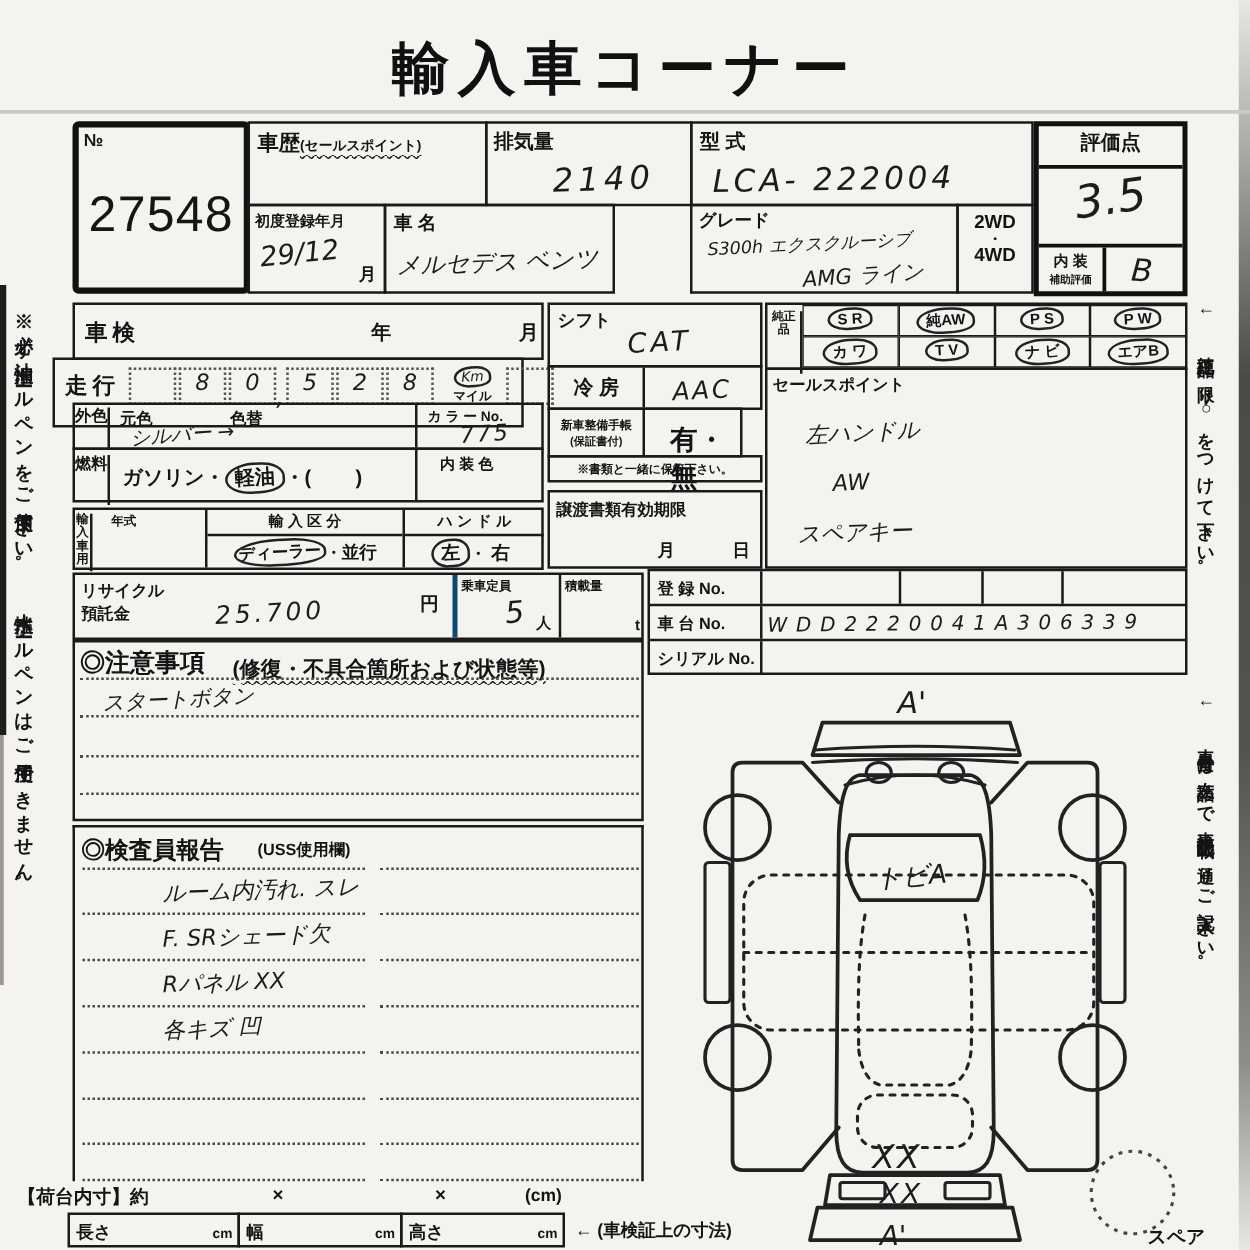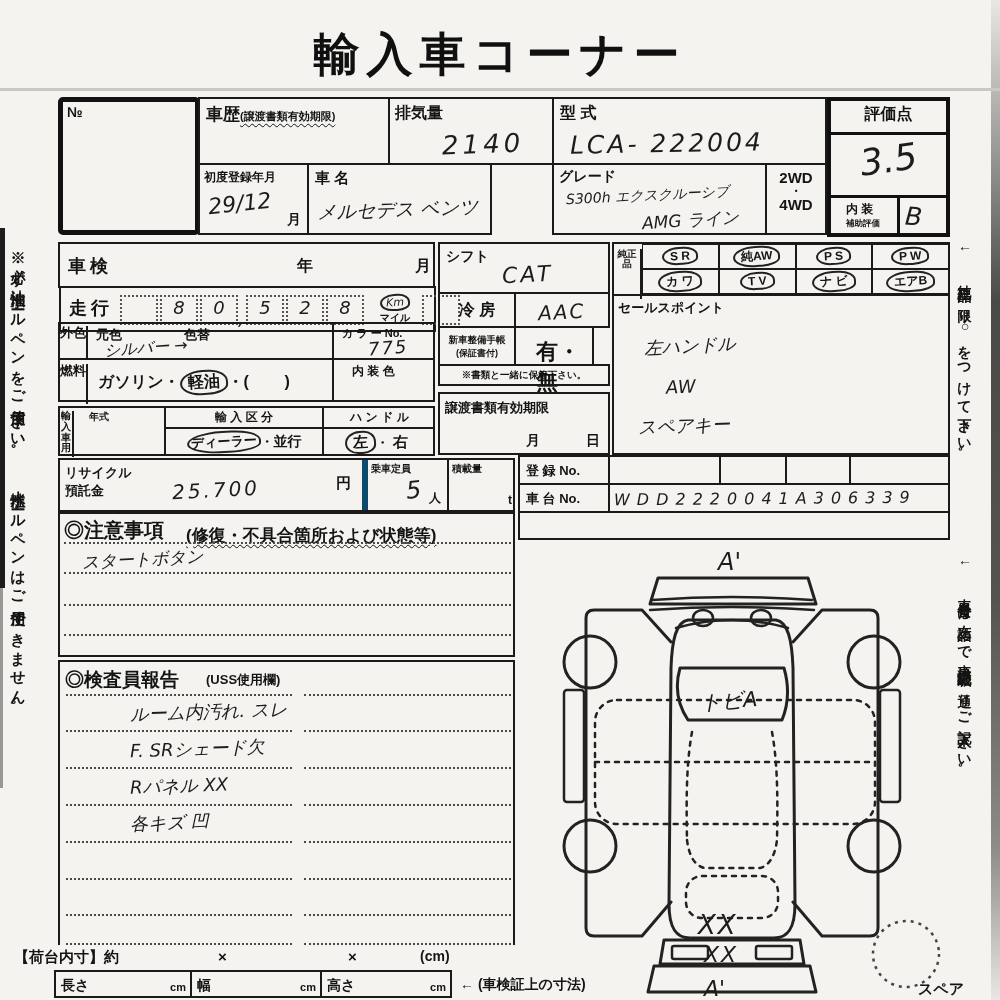"(譲渡書類有効期限)" span.lbl { text: 譲渡書類有効期限 -> セールスポイント }
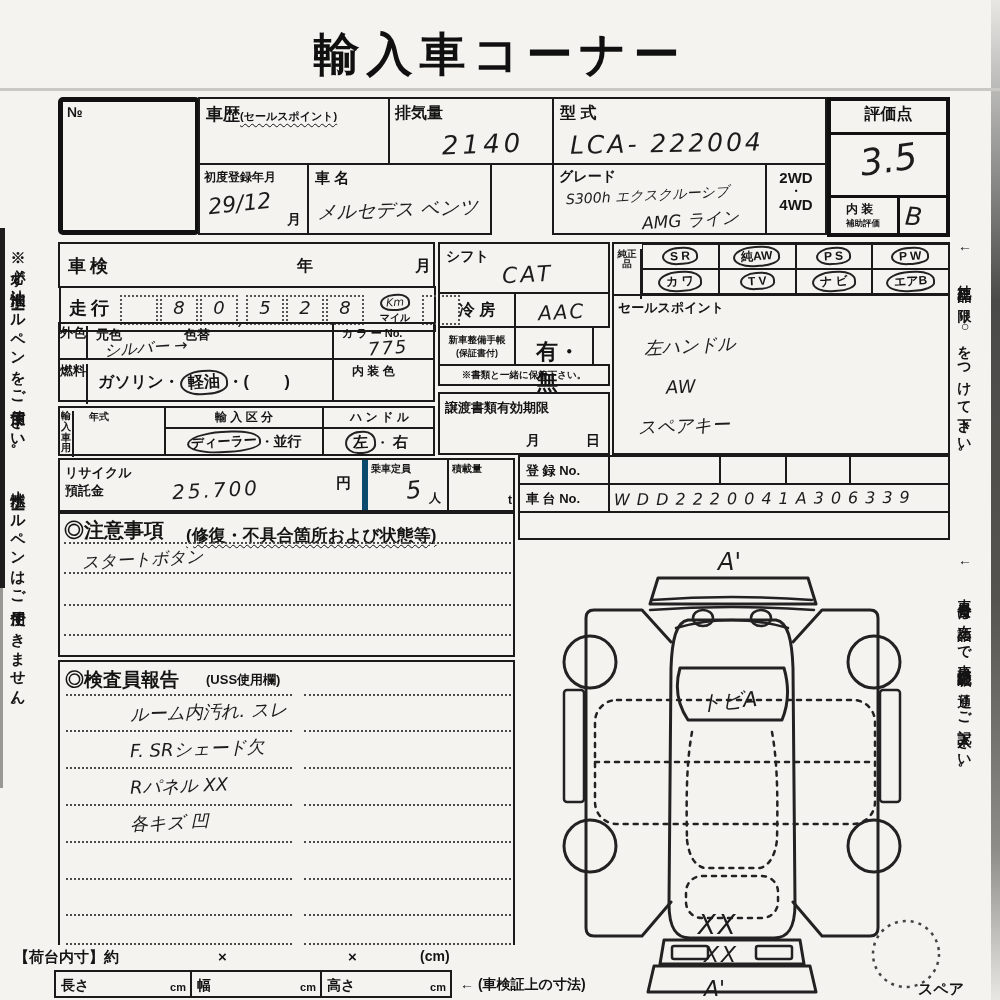"27548" div.abs { html: none -> <div>27548</div> }
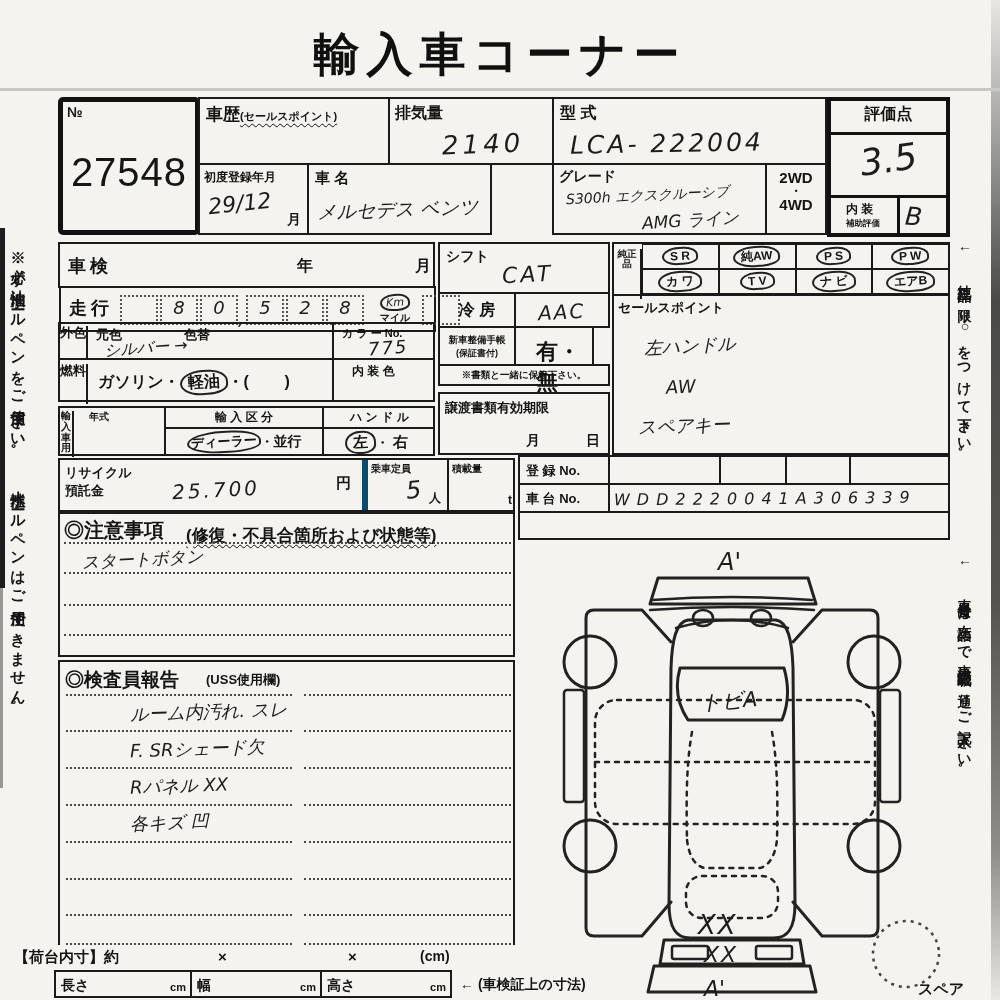"内 装" div.abs { margin-left: 15px -> none; text-align: left -> center }
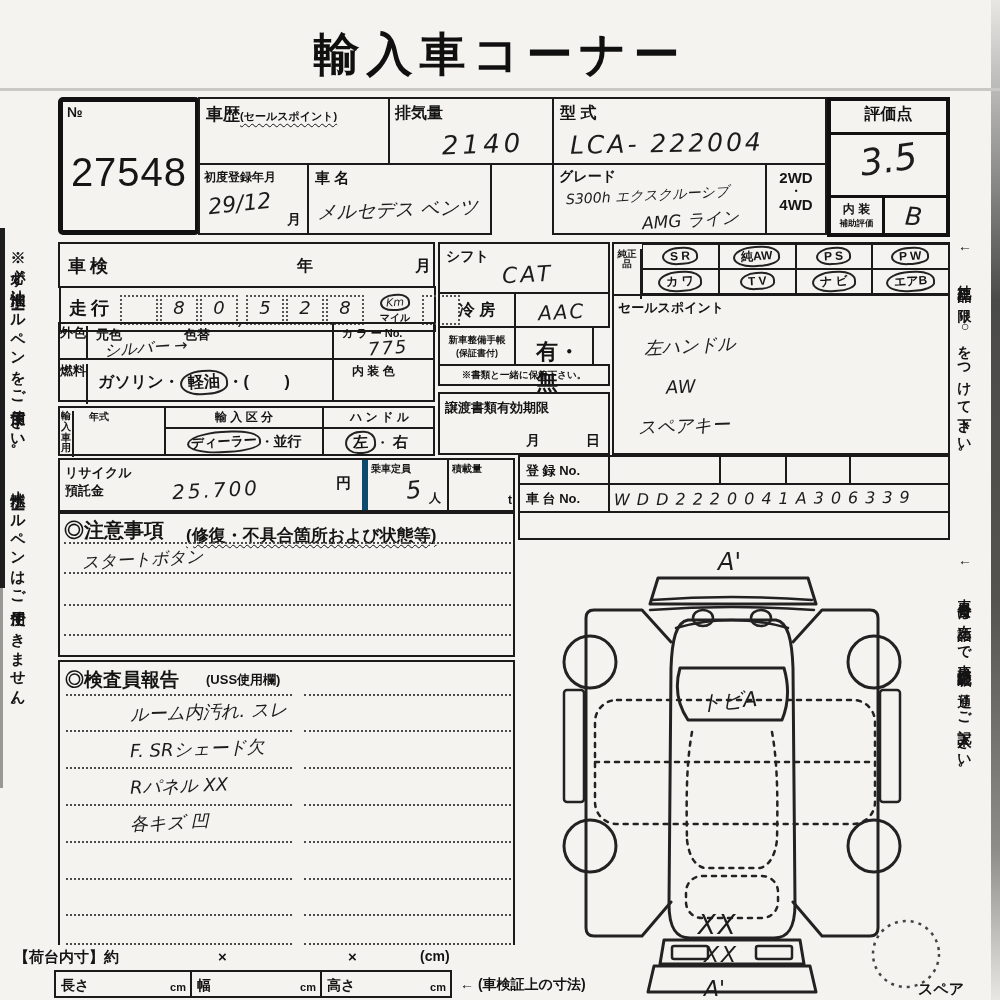"走行" div.abs { height: 46px -> 56px; left: 59px -> 42px }
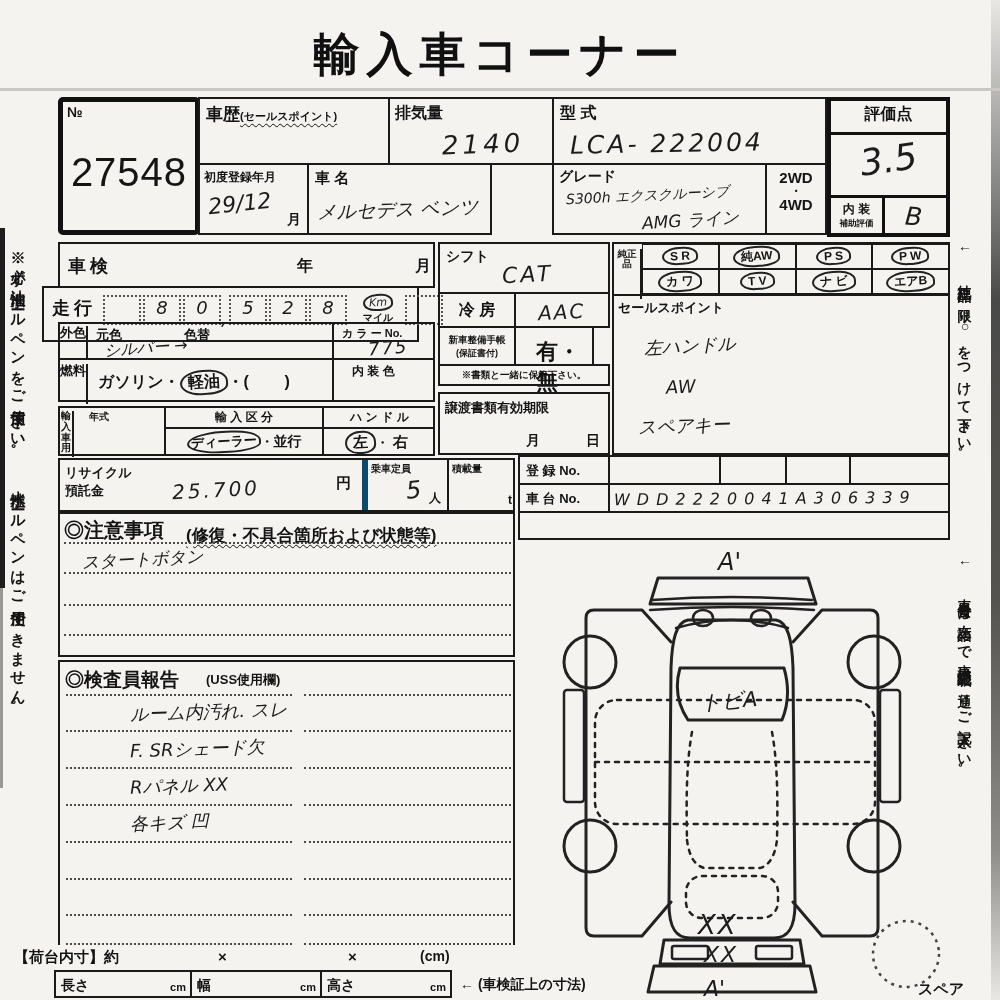"乗車定員" div.abs { border-left: 6px solid #0c4a6e -> 4px solid #0c4a6e }
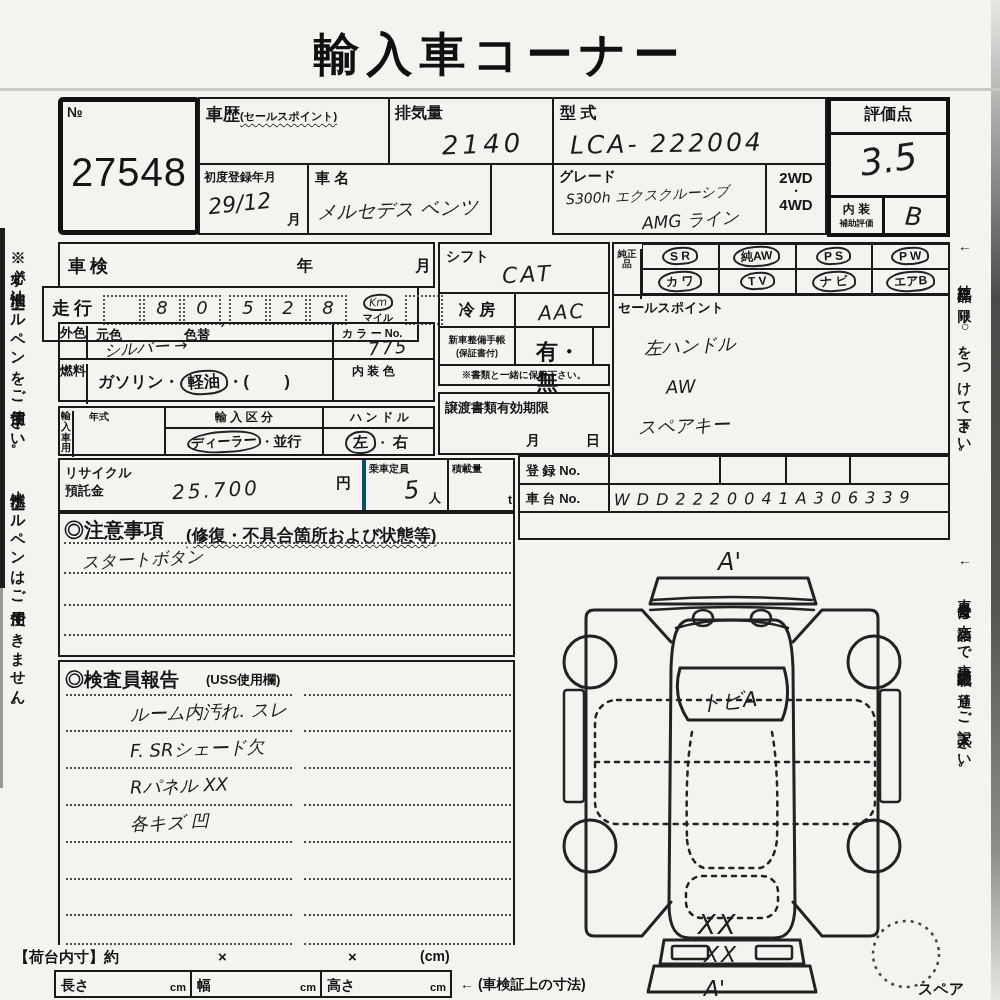"シリアル No." div.abs { html: none -> <div> <span>シリアル No.</span> <div></div> </div> }
